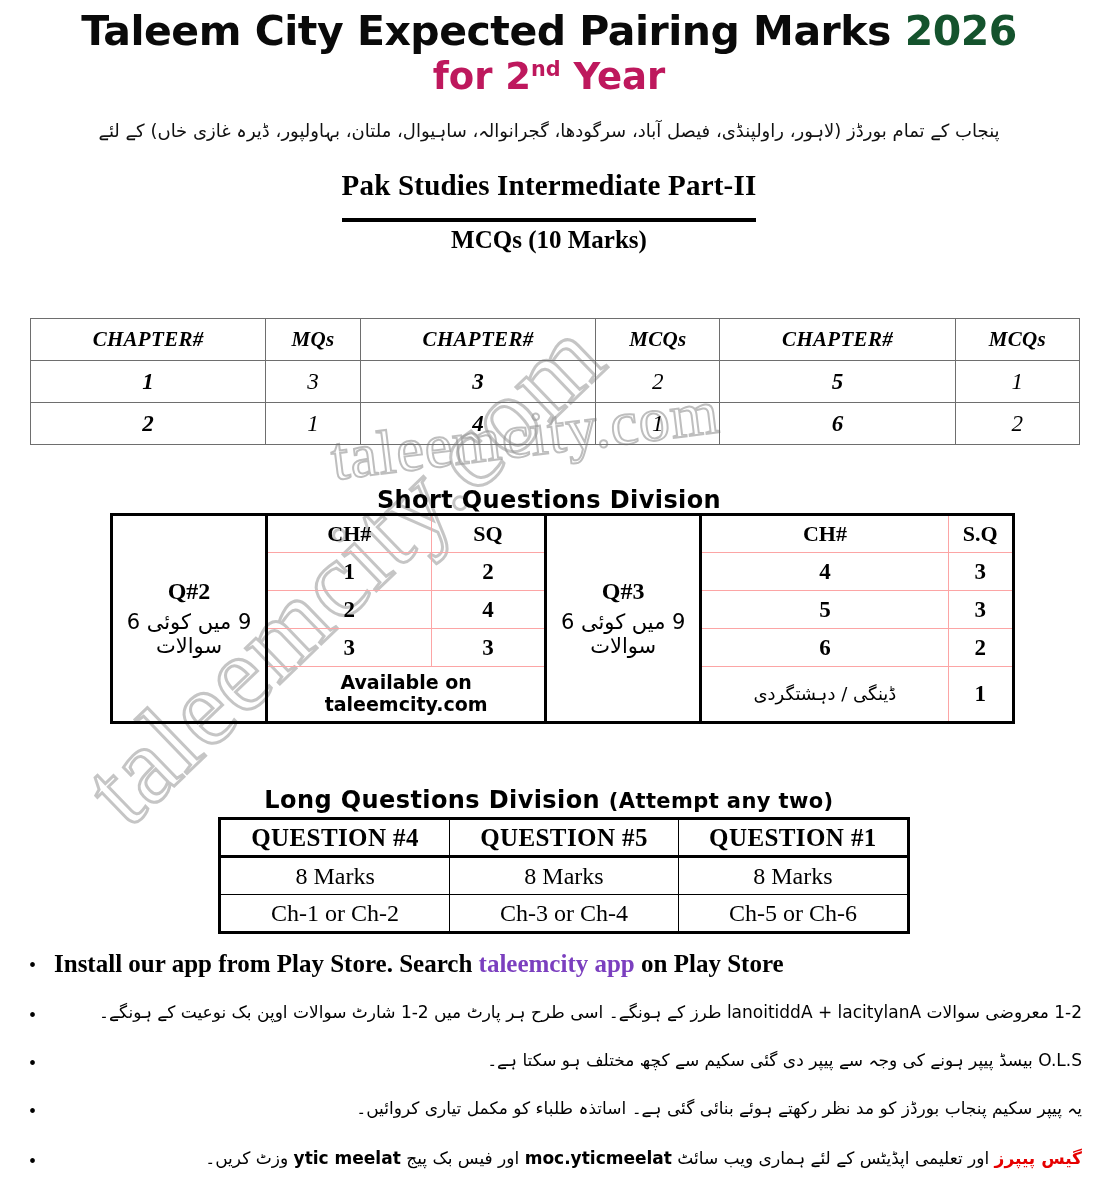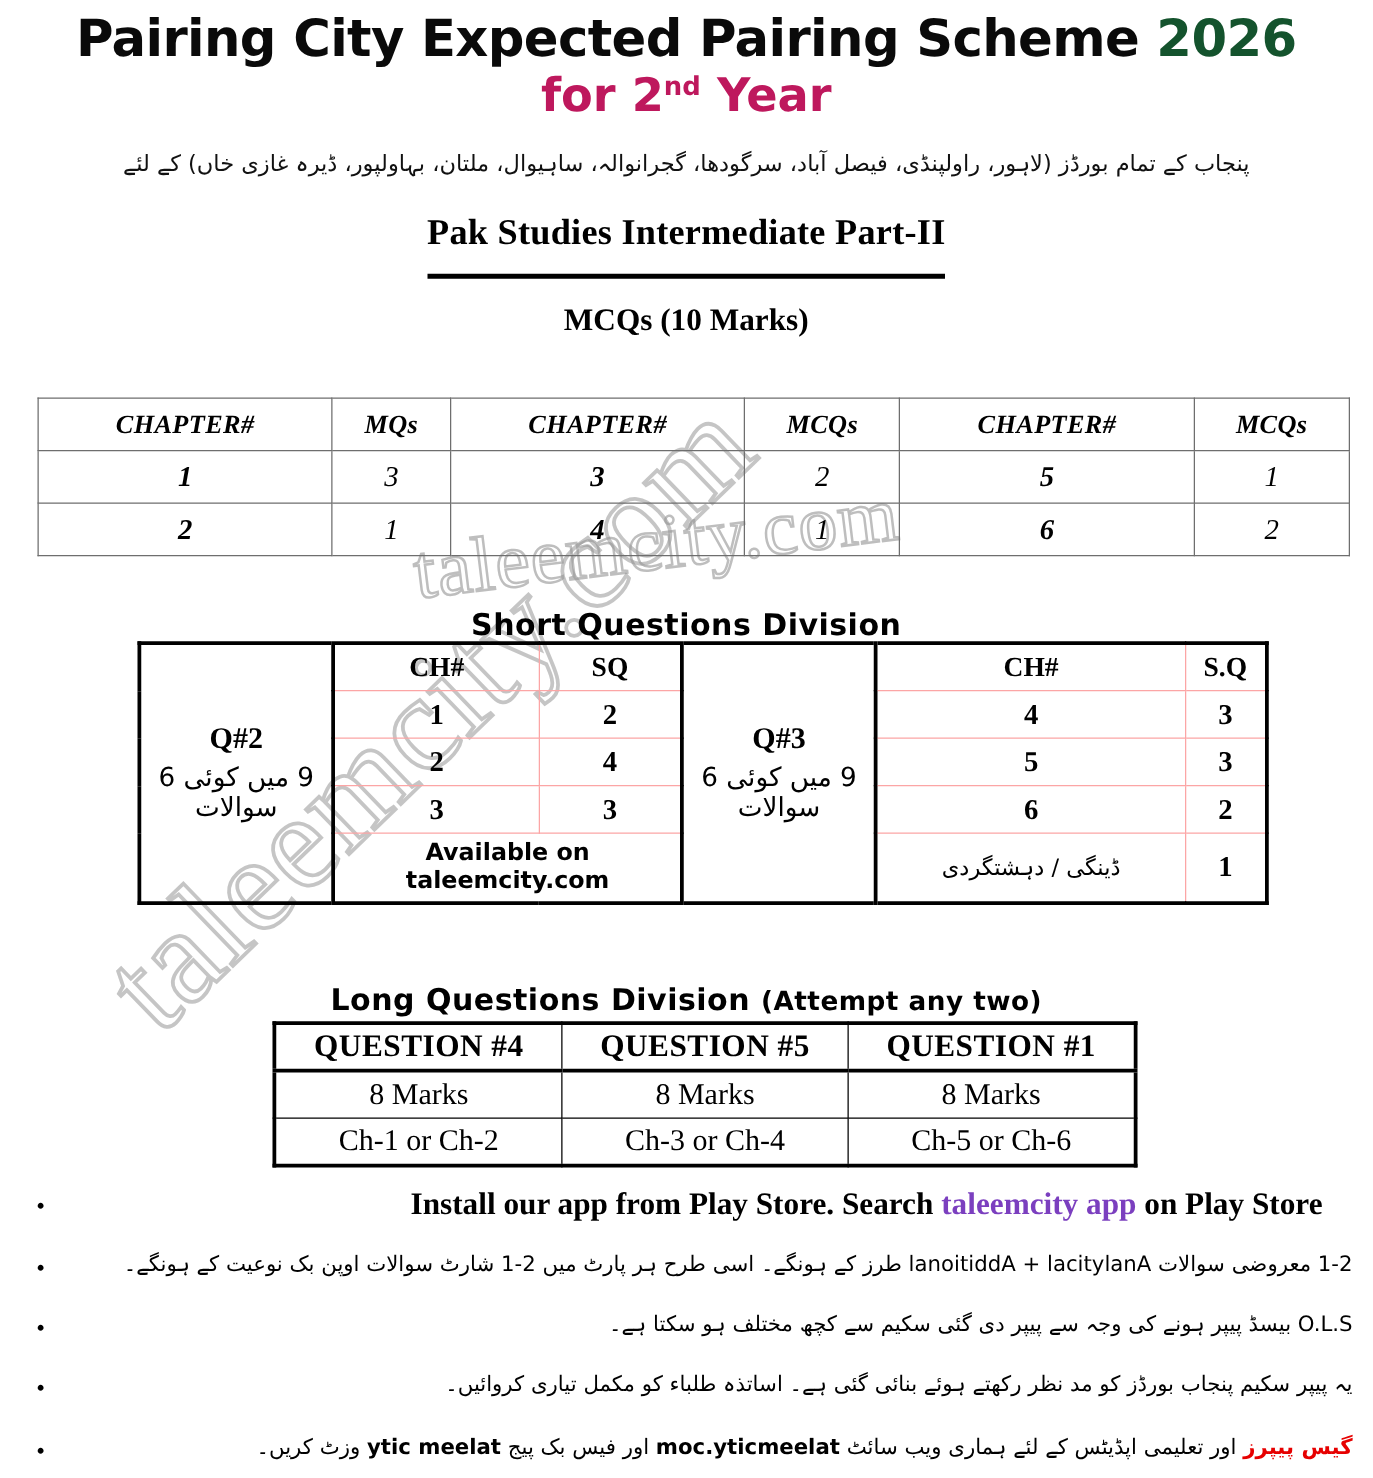"Pairing City Expected Pairing Scheme" span { text: Pairing City Expected Pairing Scheme -> Taleem City Expected Pairing Marks }
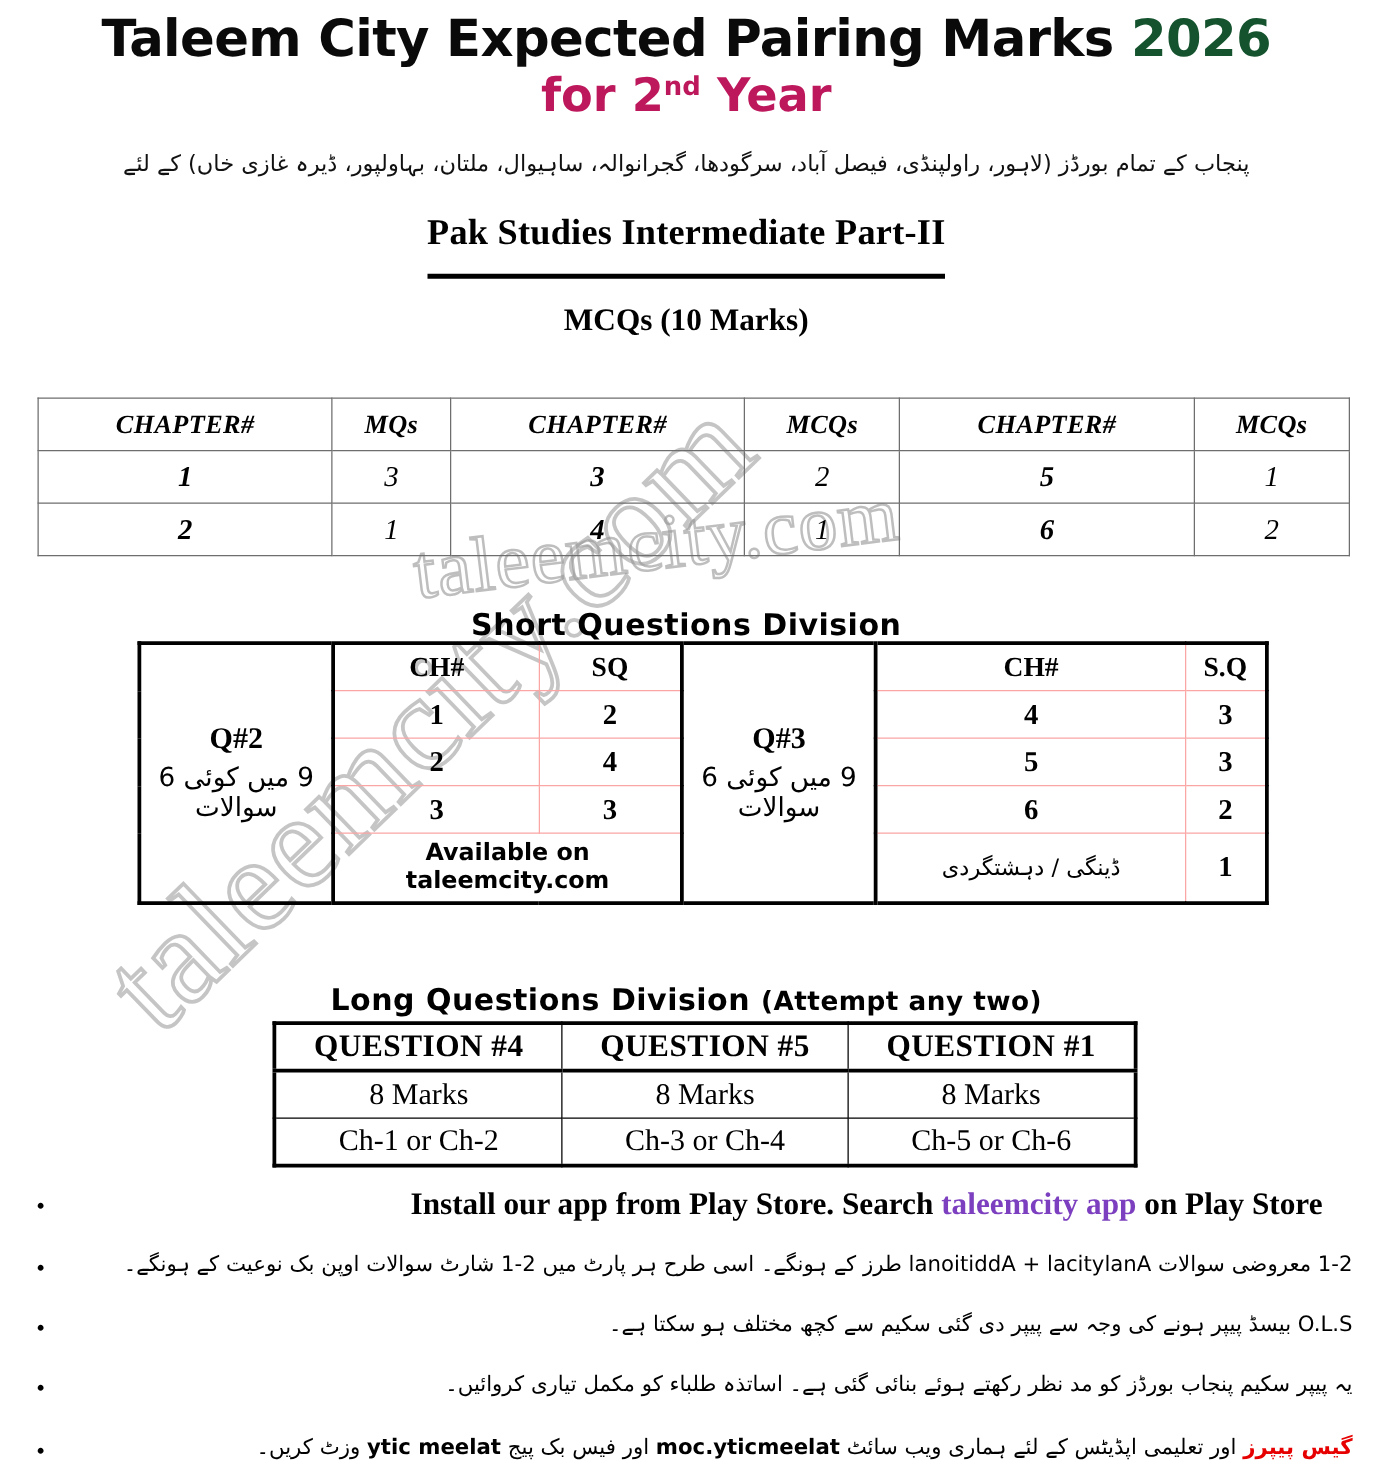"MCQs (10 Marks)" .section-serif { margin-top: 40px -> 24px }
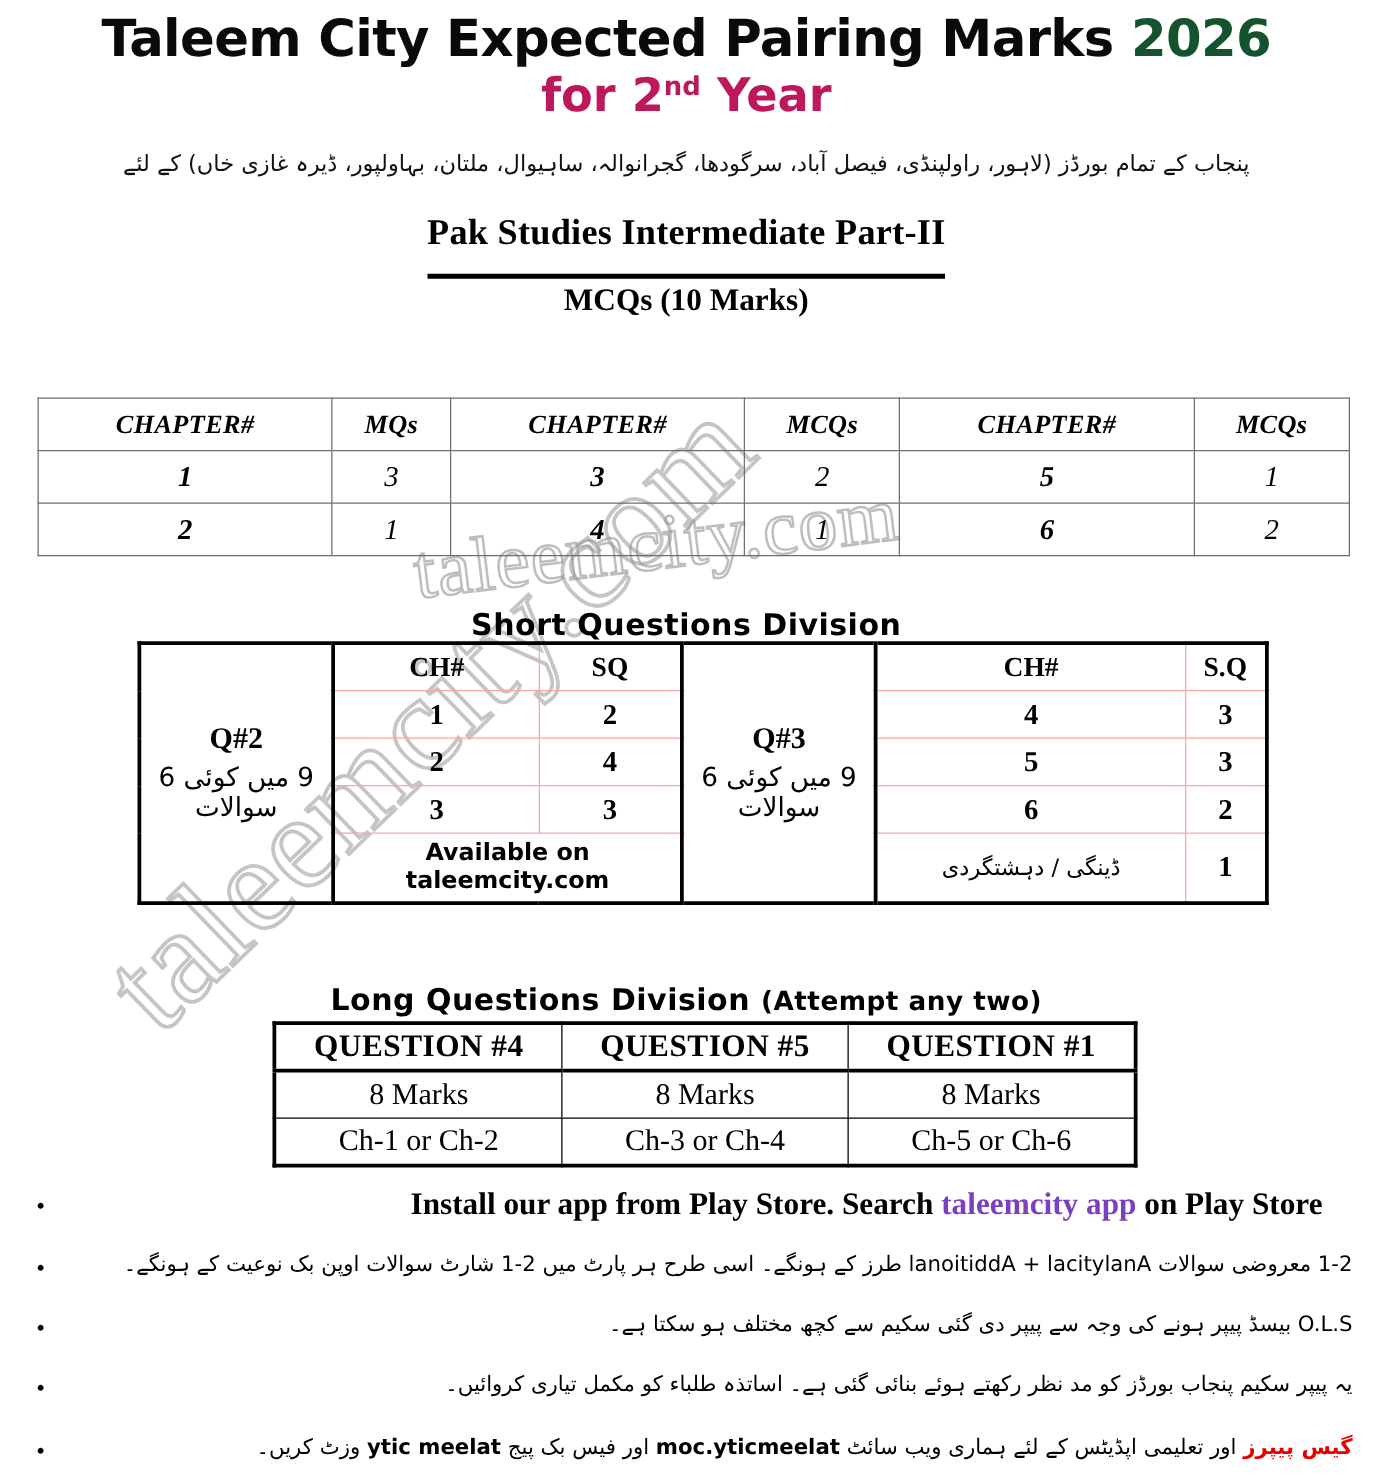"Install our app from Play" .note-en { text-align: right -> left }
